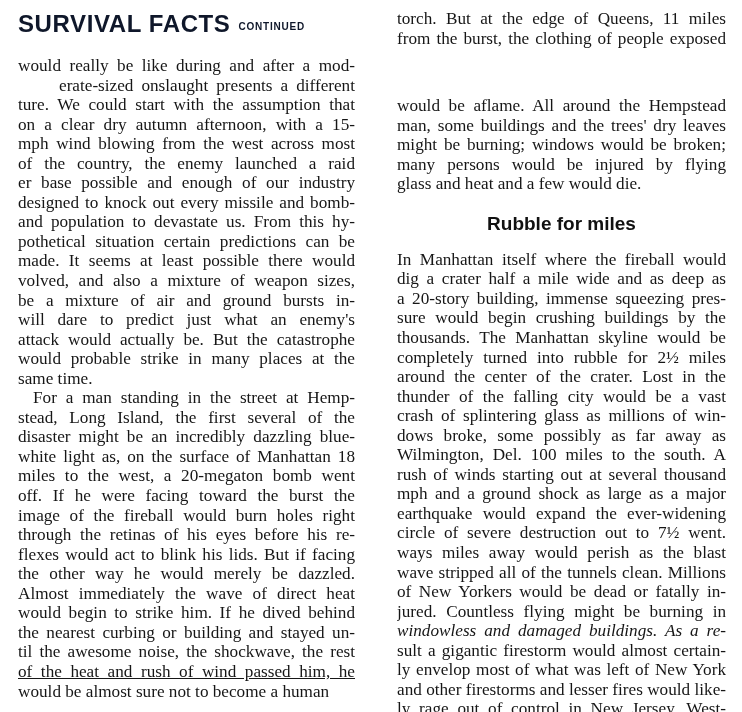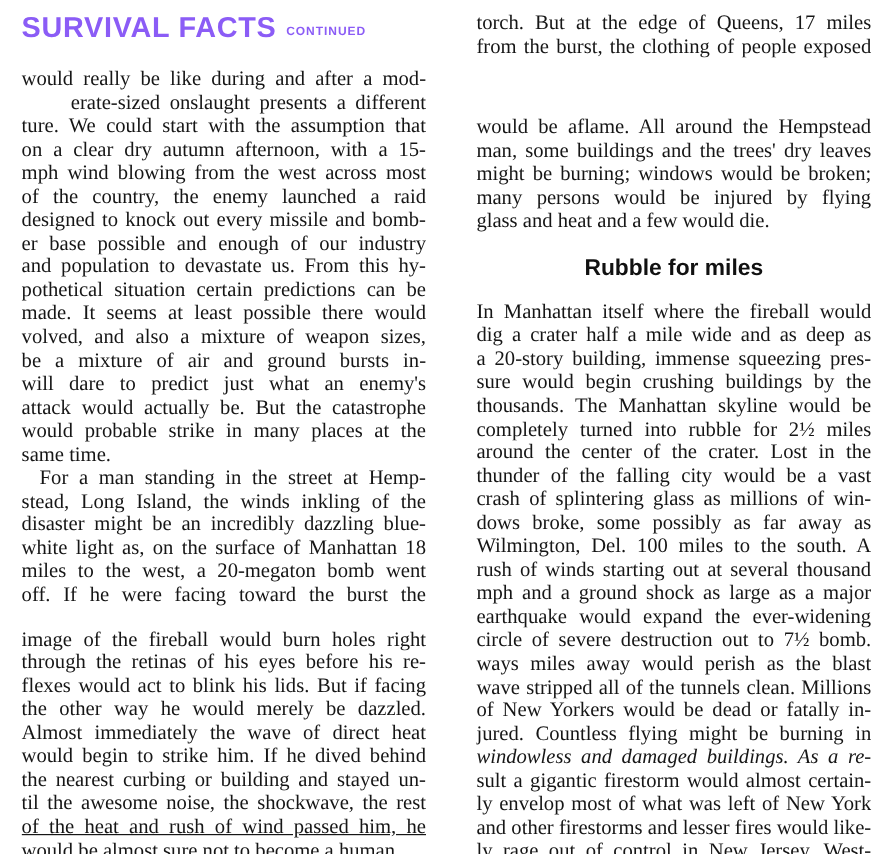"SURVIVAL FACTS CONTINUED" .header { color: #8b5cf6 -> #0f172a }
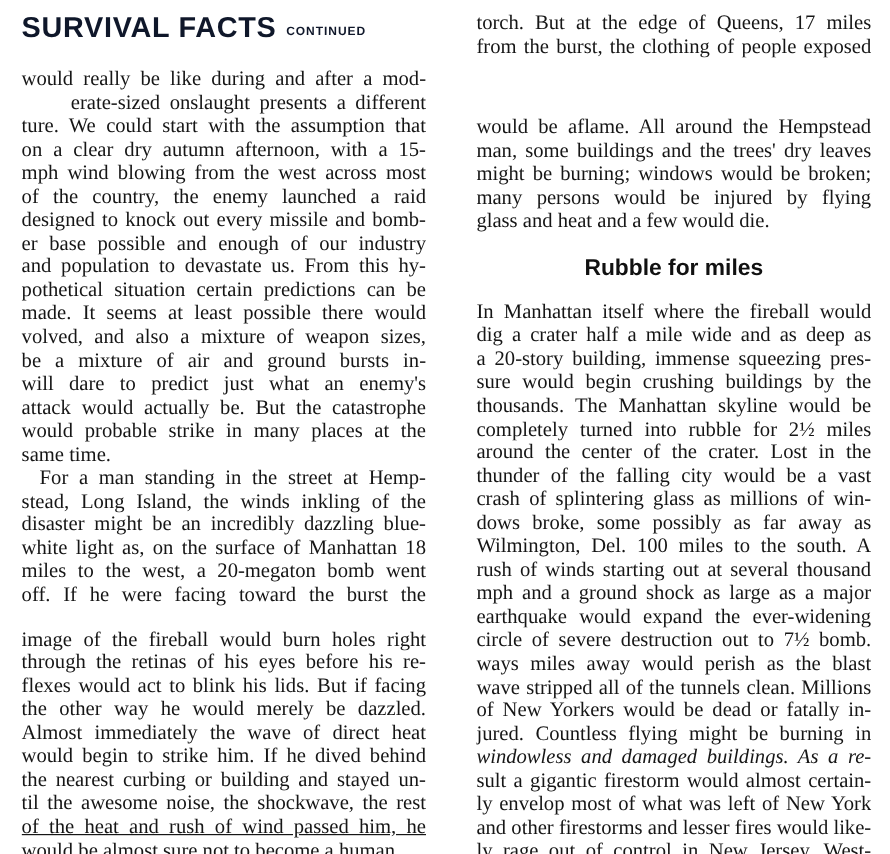"torch. But at the edge" span.line { text: 17 -> 11 }
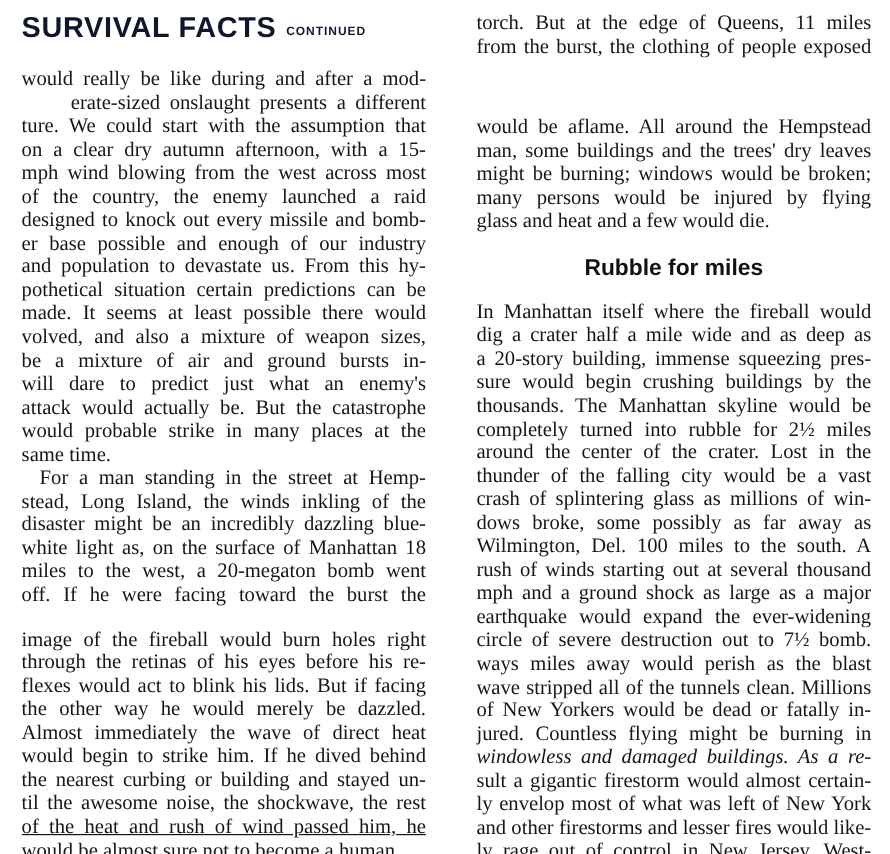"designed to knock out every" span.line { order: before "er base possible and enough" -> after "er base possible and enough" }
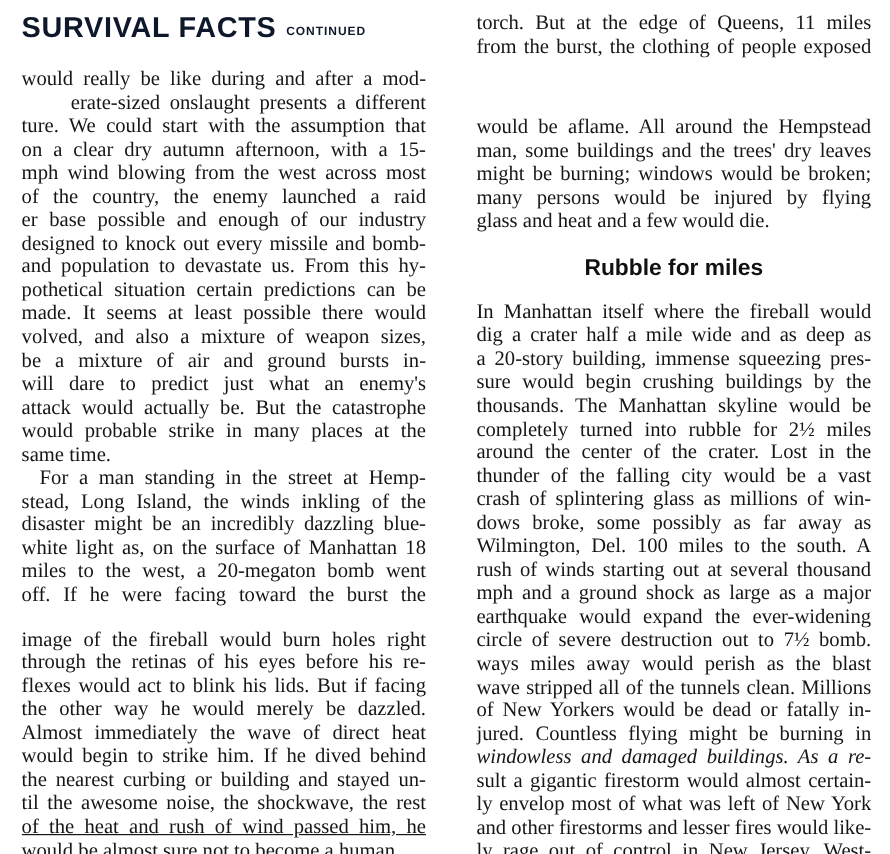"stead, Long Island, the winds" span.line { text: winds inkling -> first several }
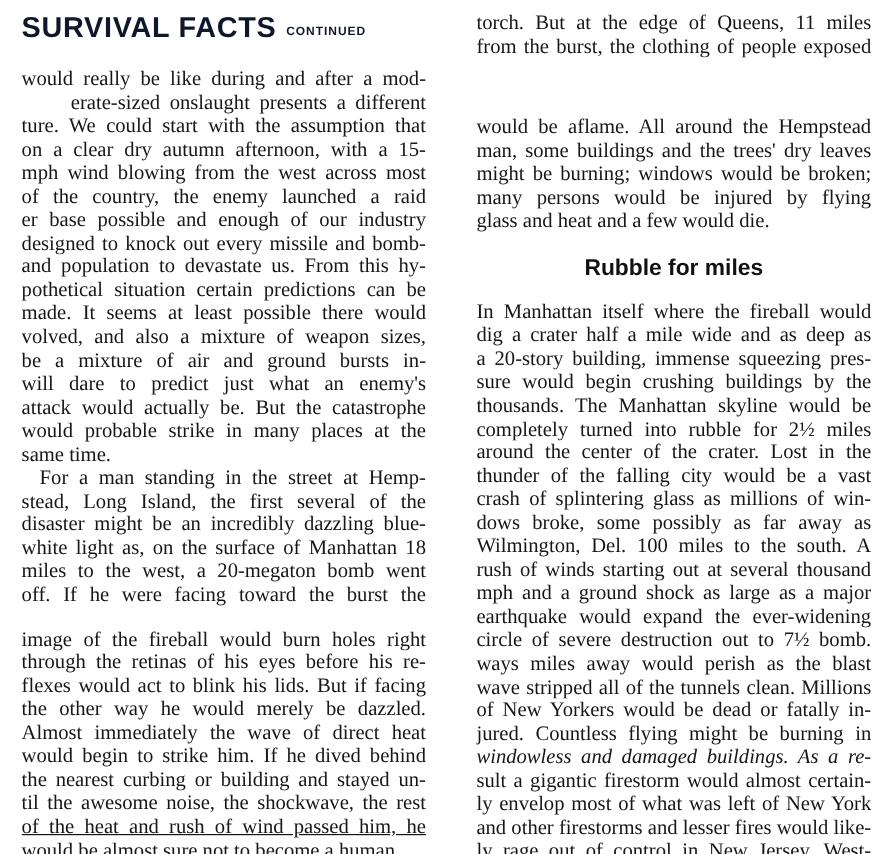"image of the fireball would" span.line { margin-top: 17px -> none }
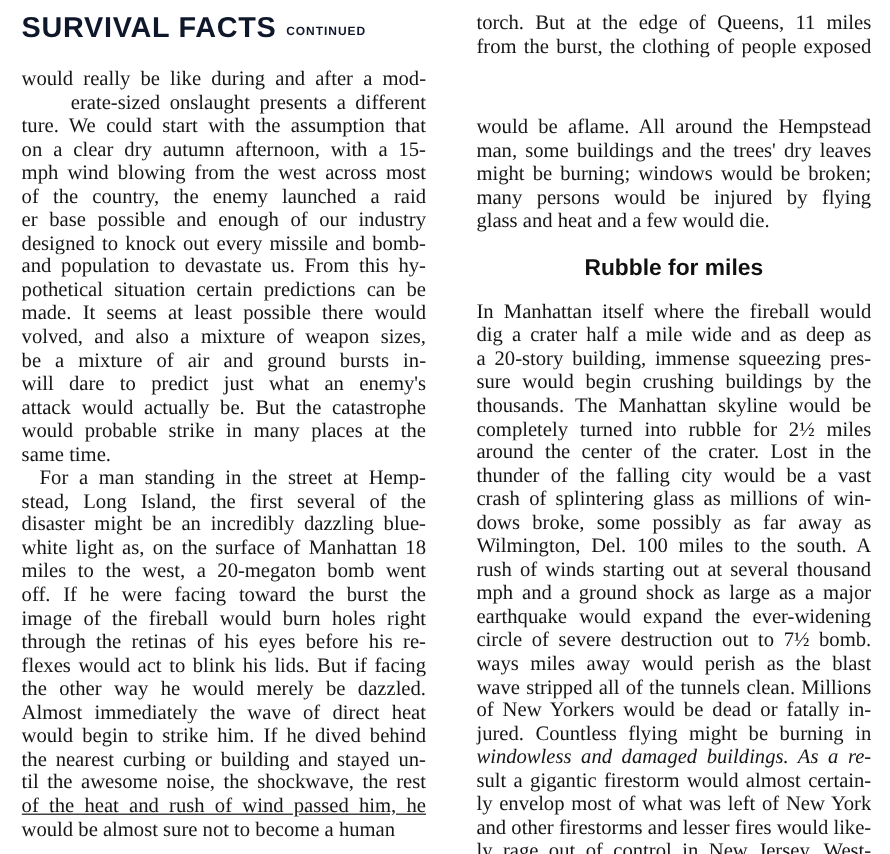"circle of severe destruction out" span.line { text: bomb -> went }
